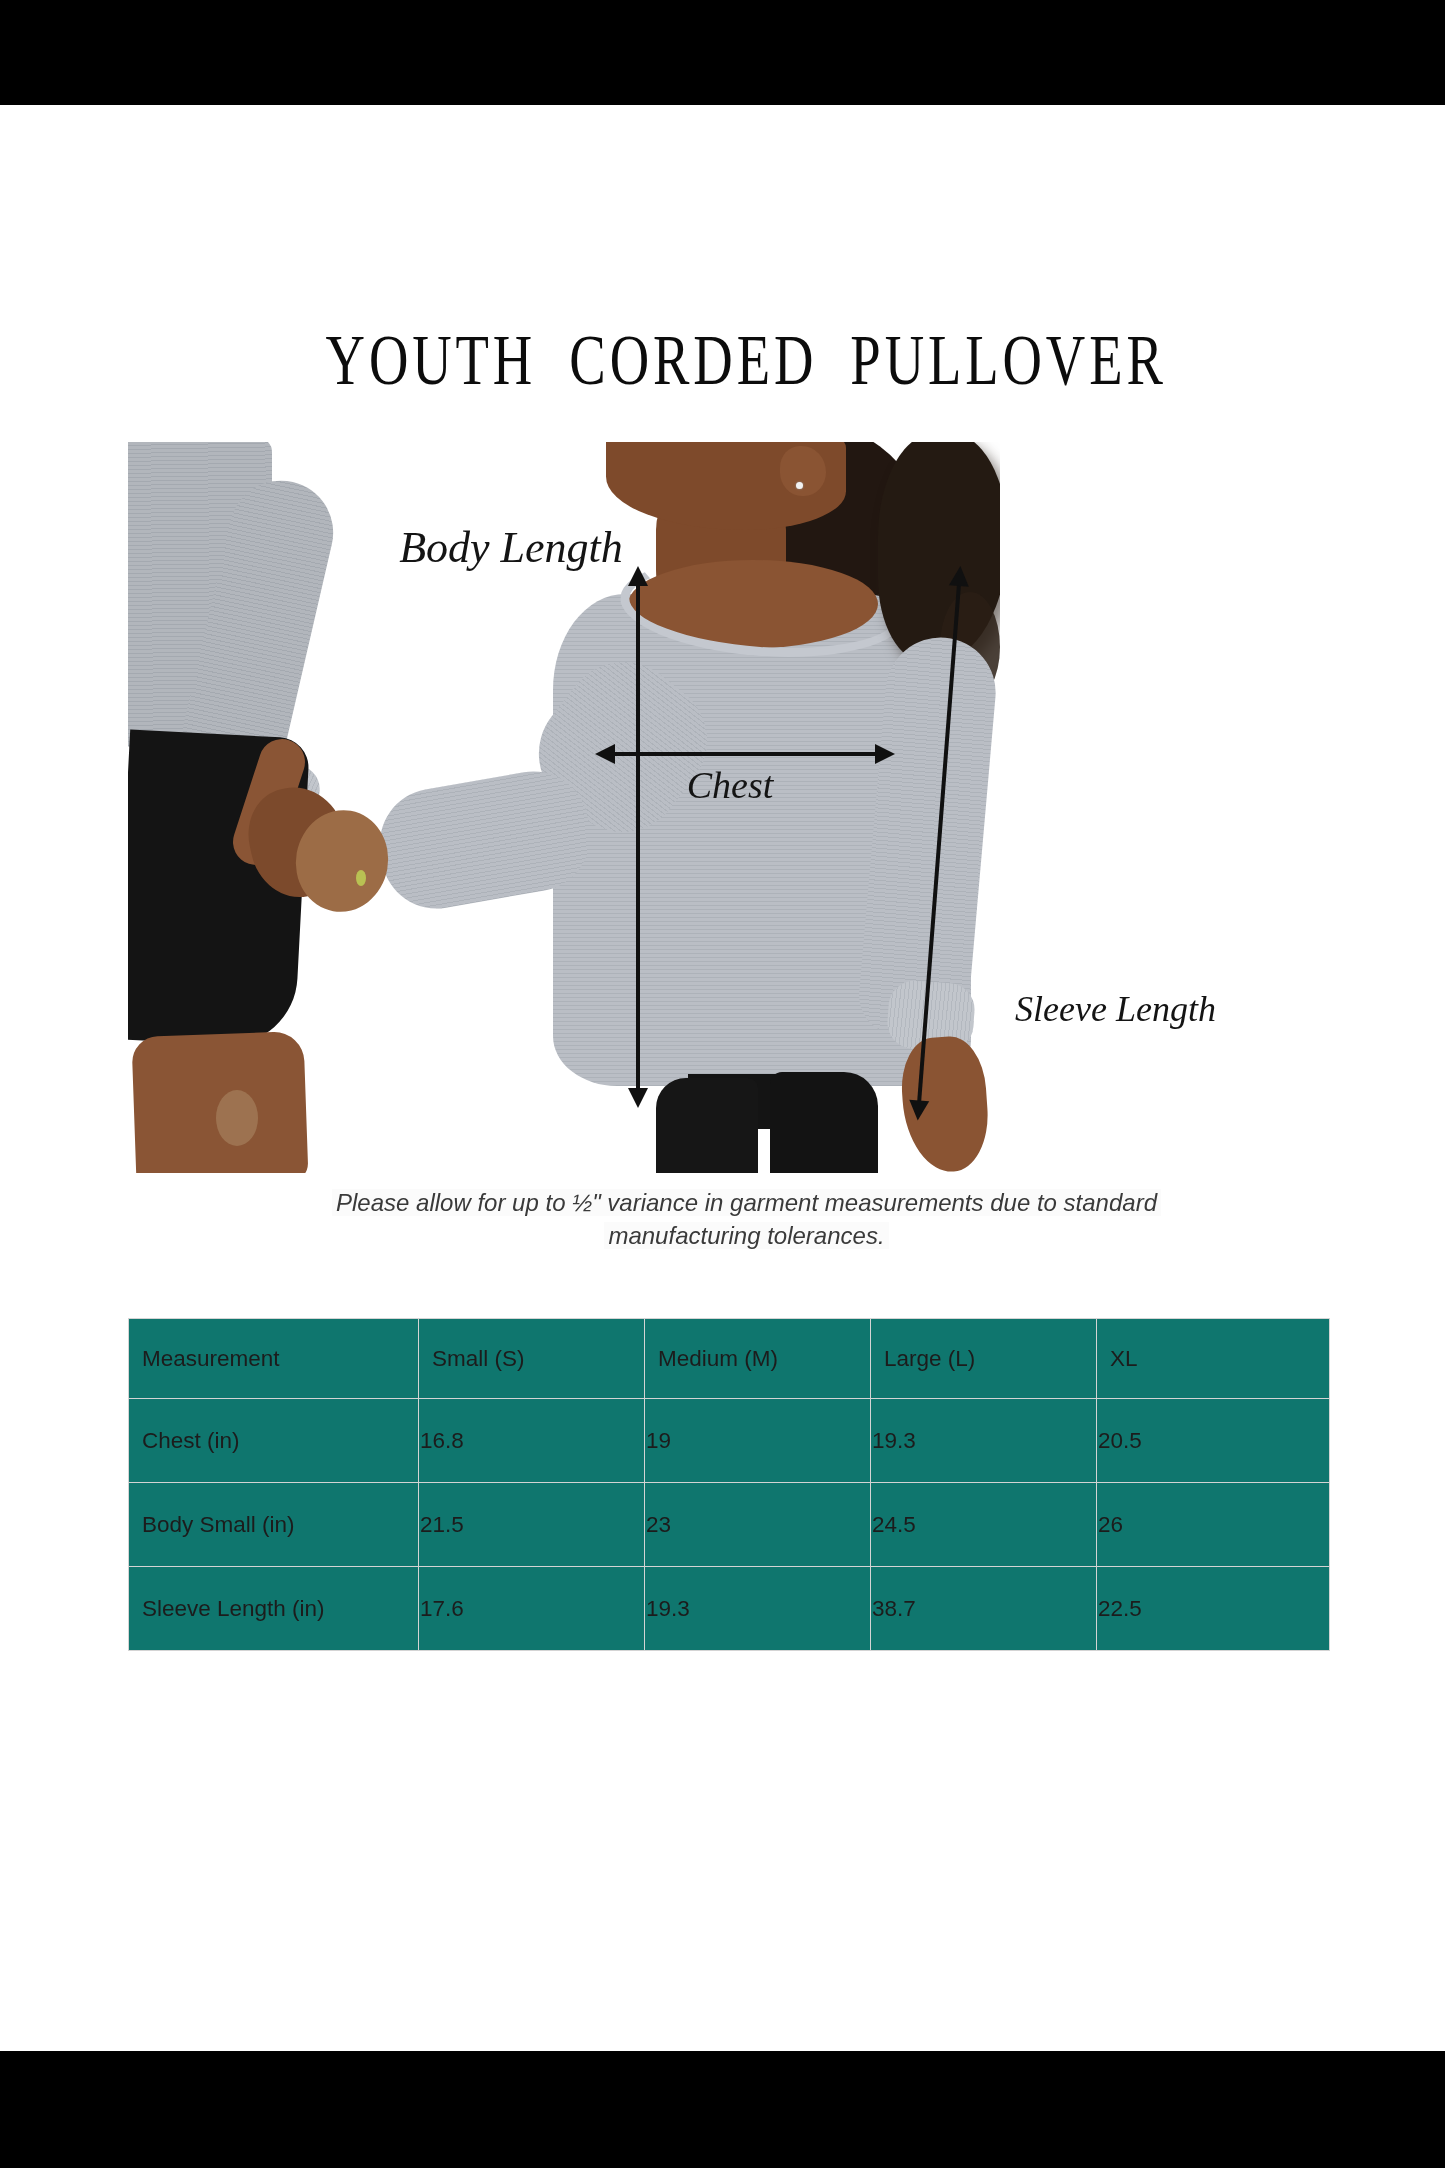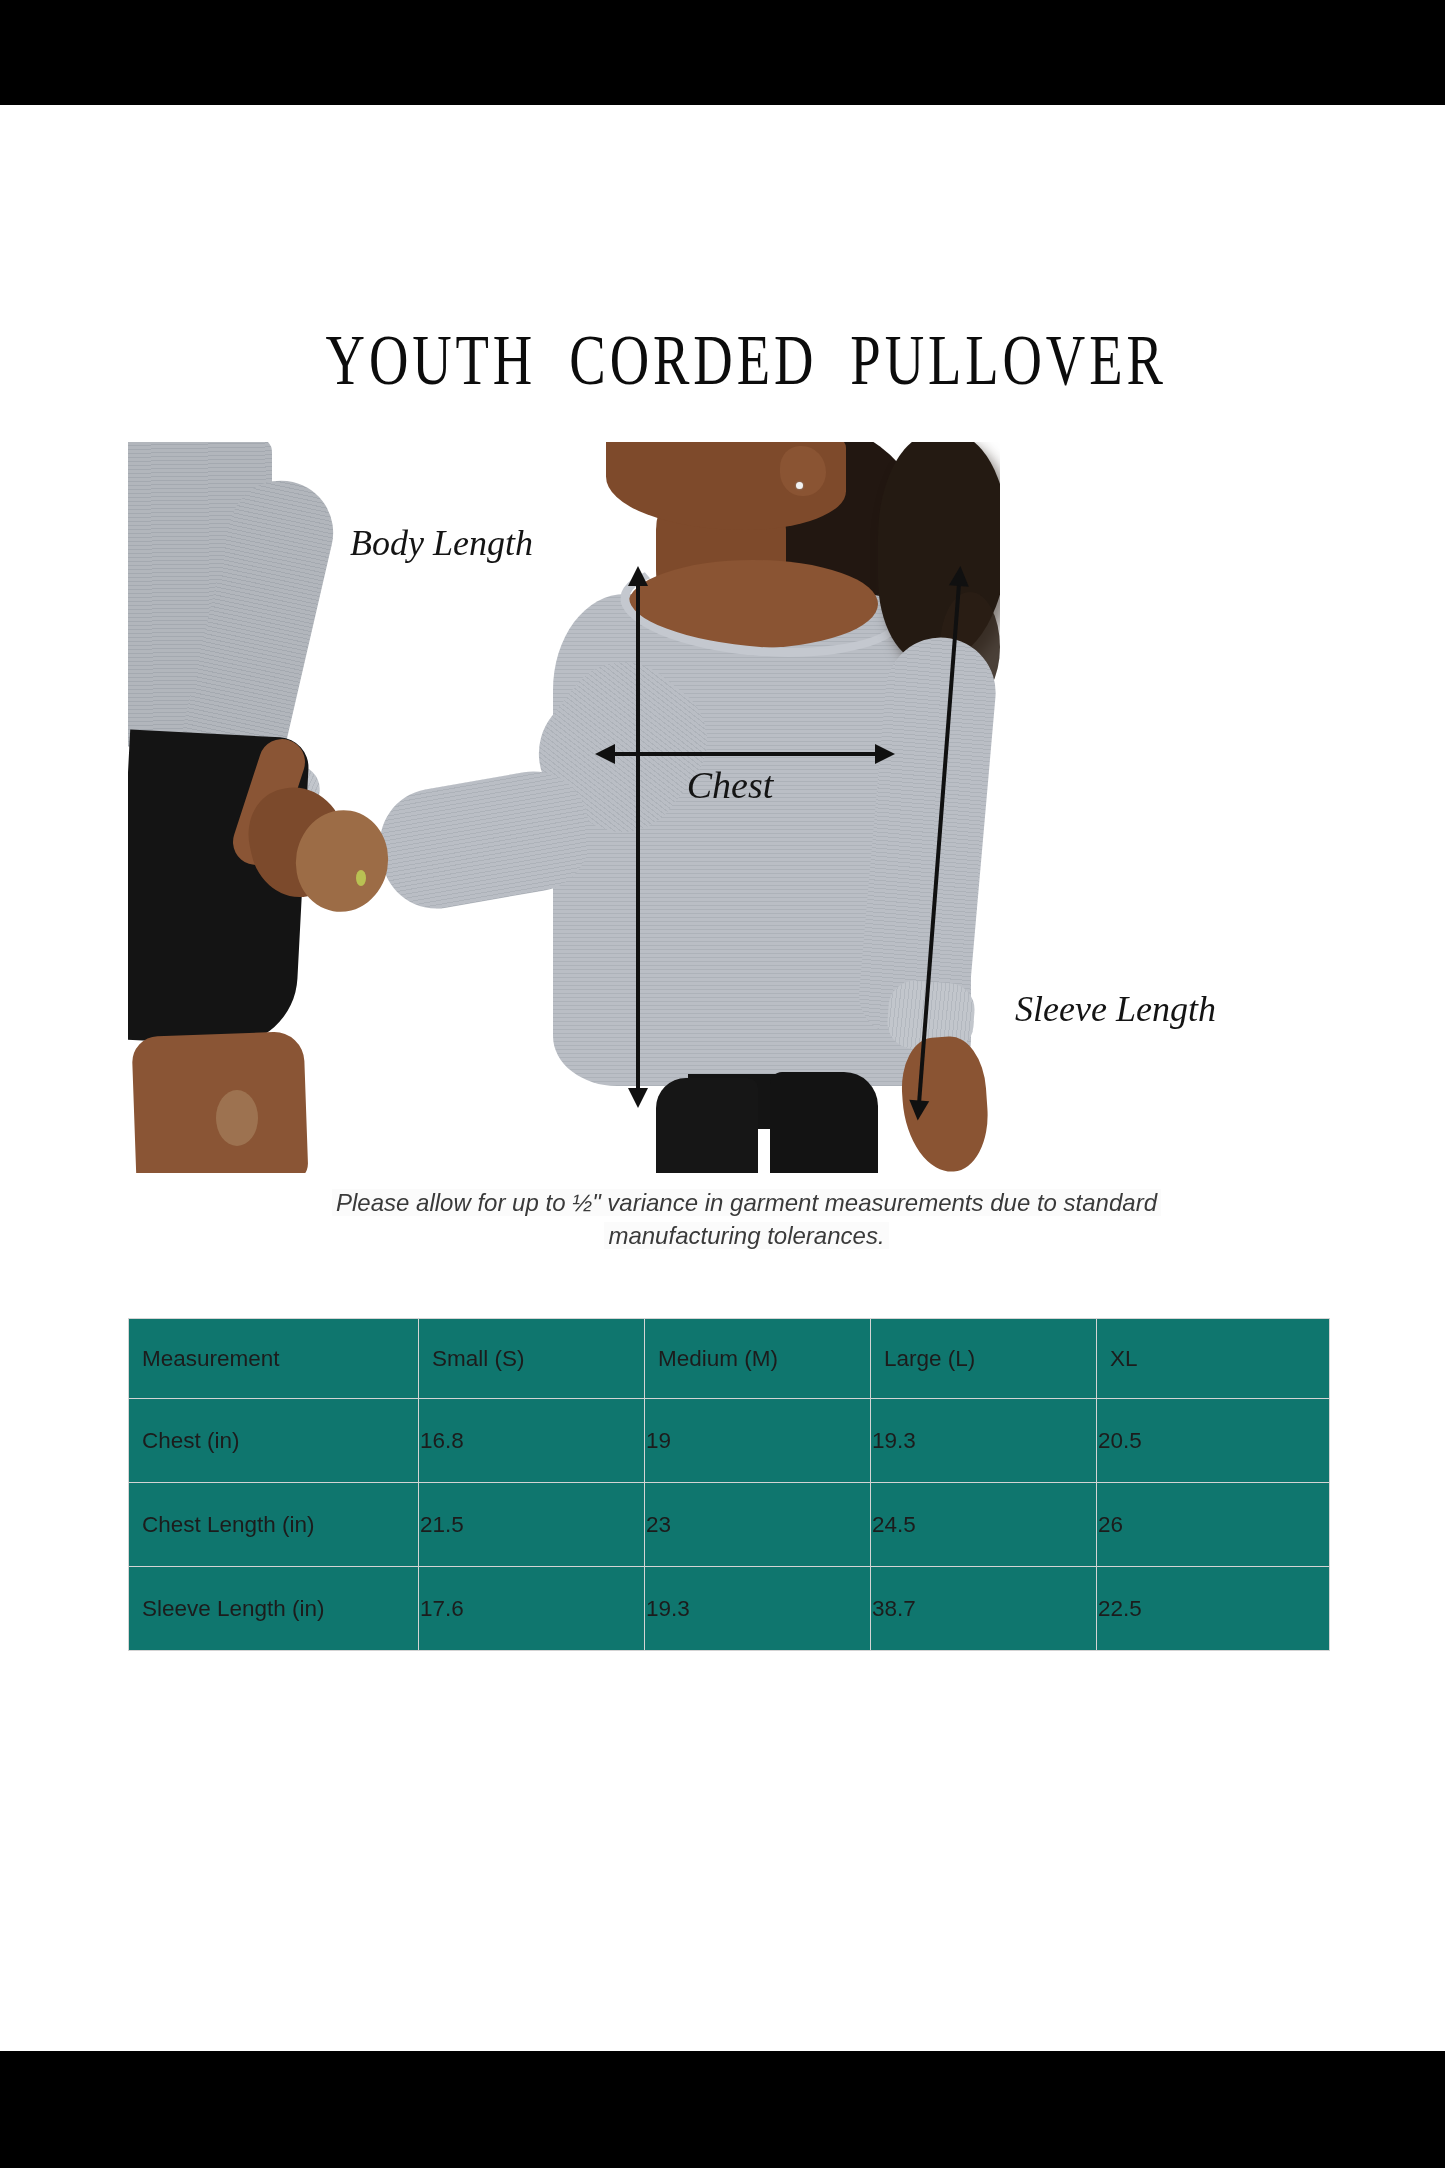"Body Length" .lbl-body { font-size: 36px -> 44px; left: 350px -> 366px; text-align: left -> center }
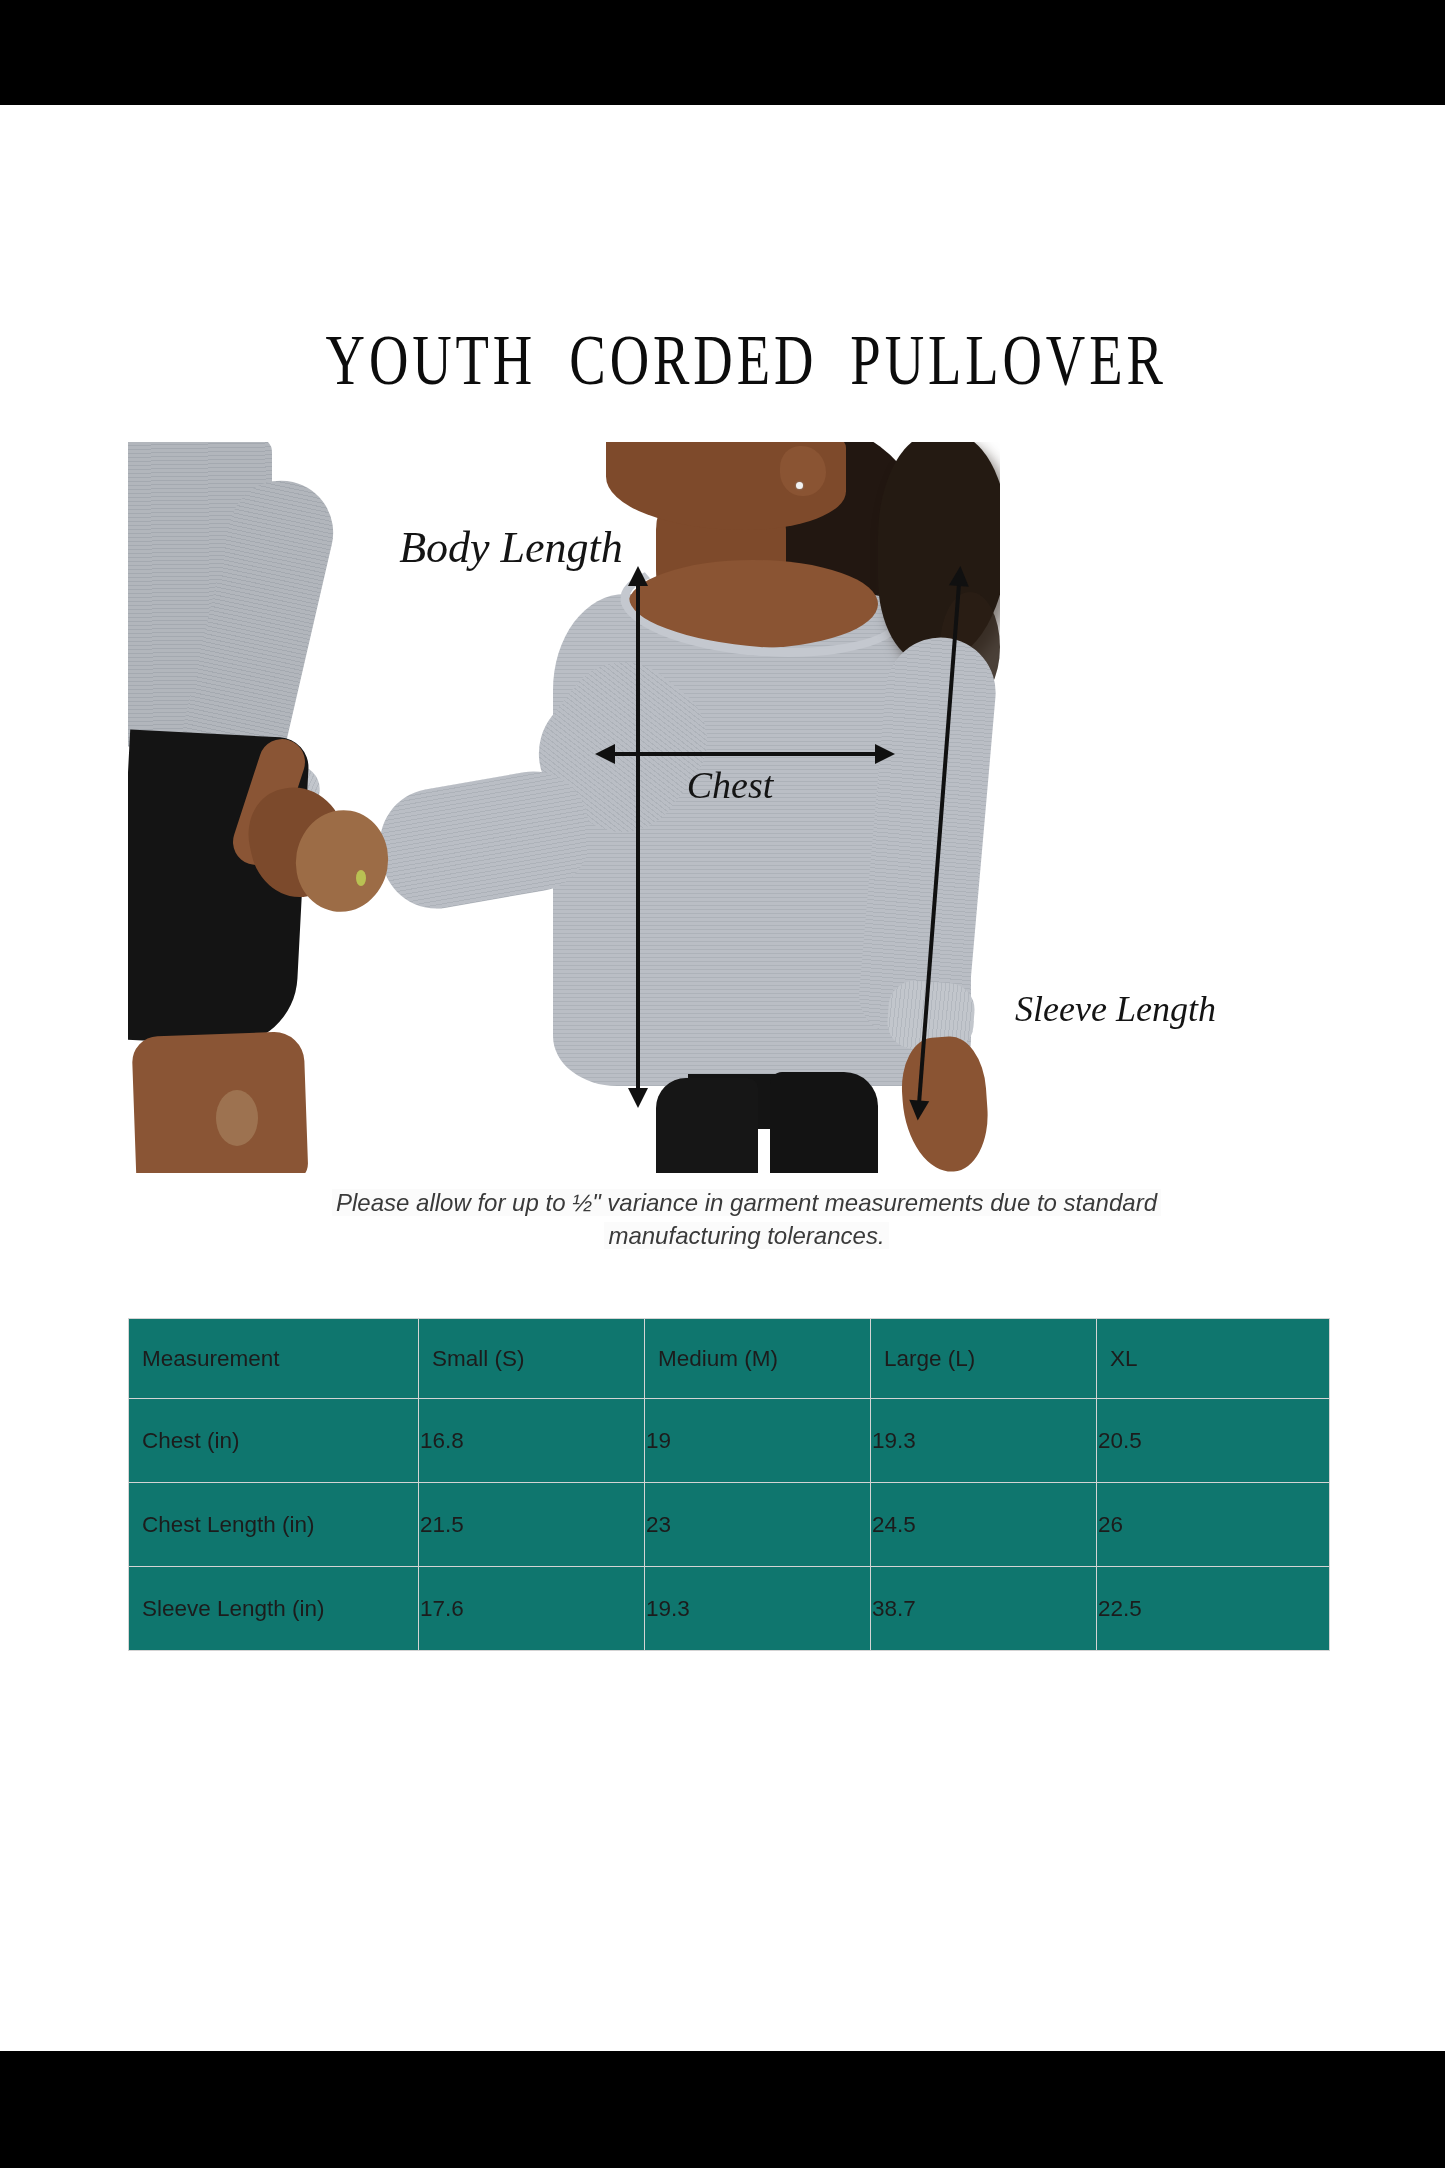"Chest Length (in)" td.lab { text: Chest Length -> Body Small }
